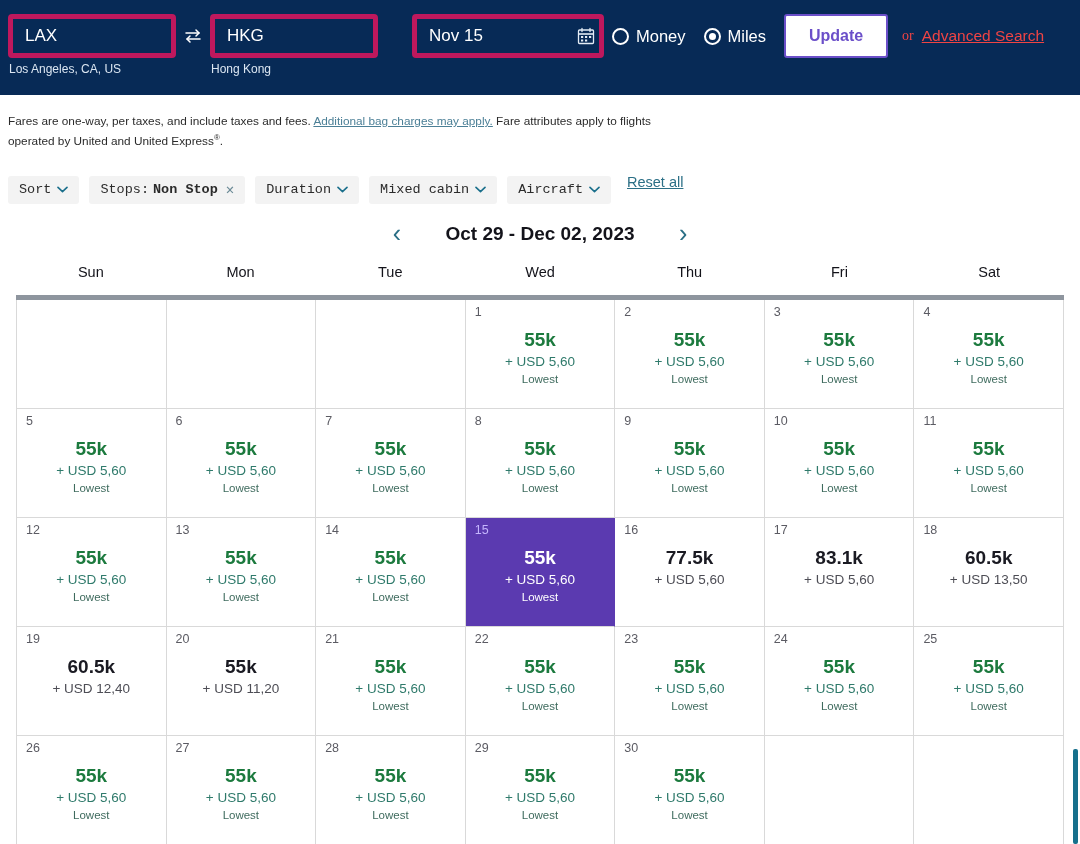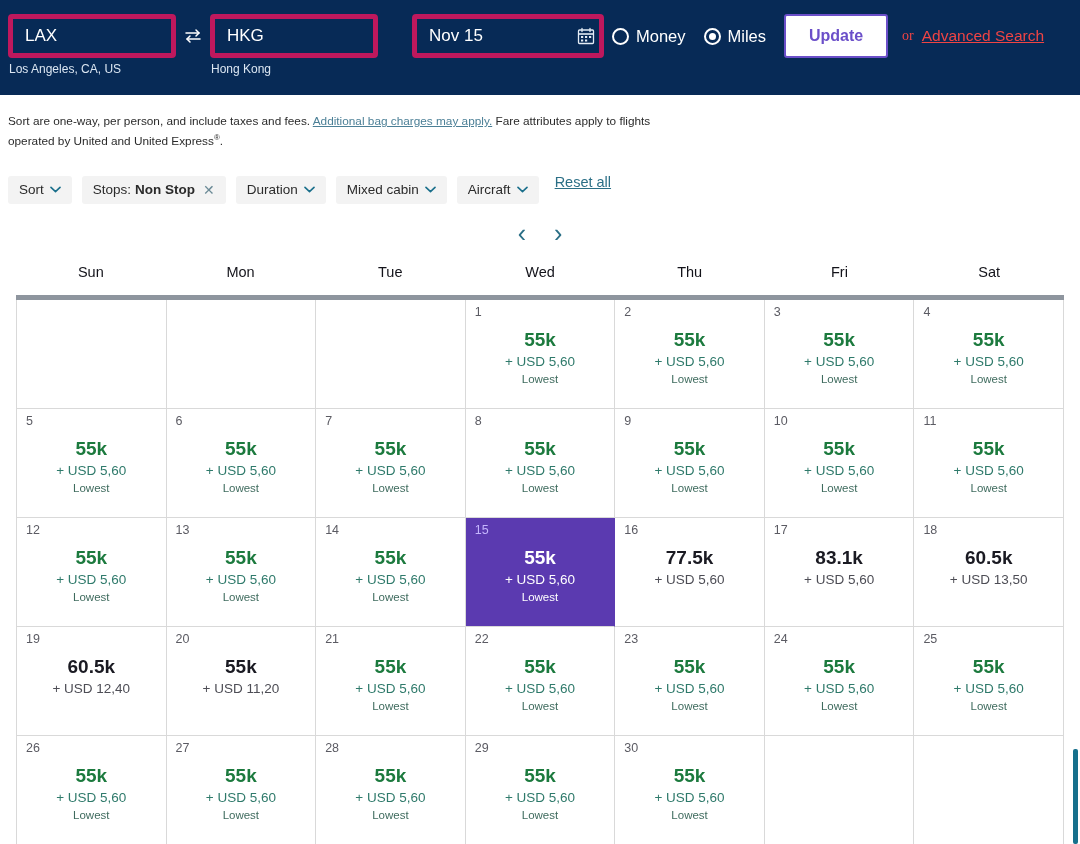"Sort are one-way, per person," span { text: Sort are one-way, per person -> Fares are one-way, per taxes }
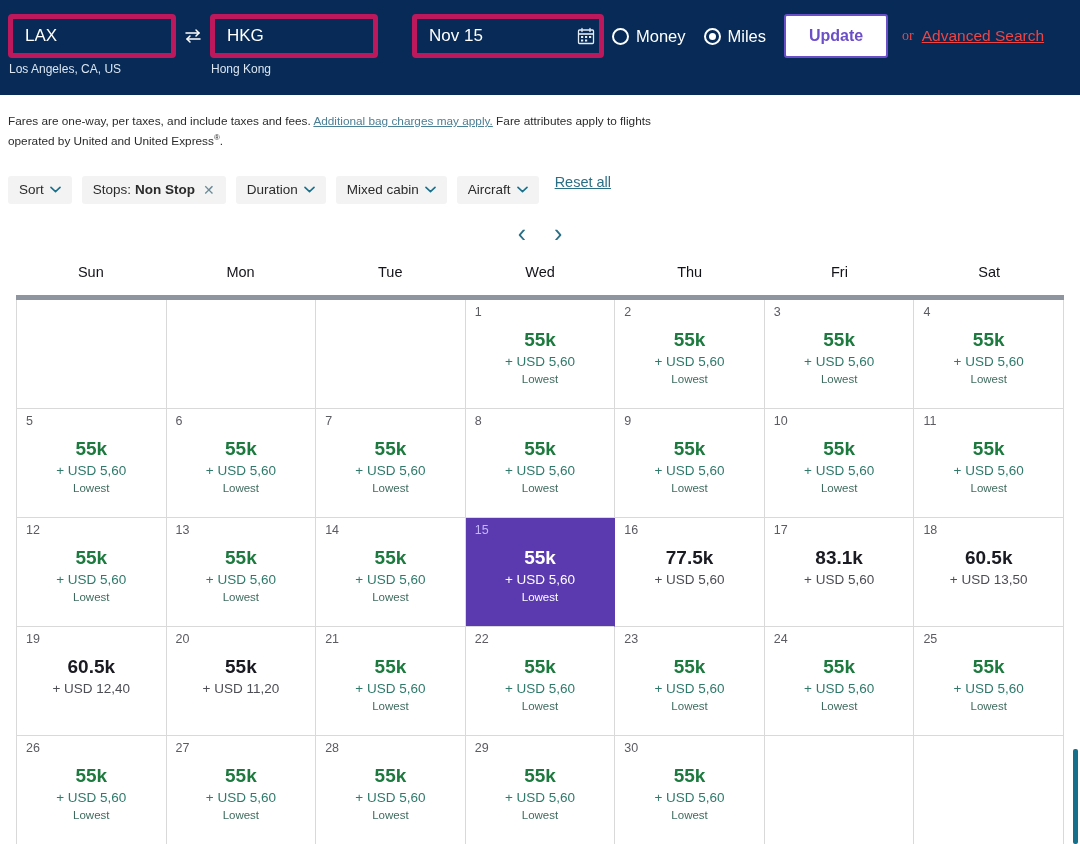"Sort" .chip { font-family: Liberation Sans, sans-serif -> Liberation Mono, monospace }
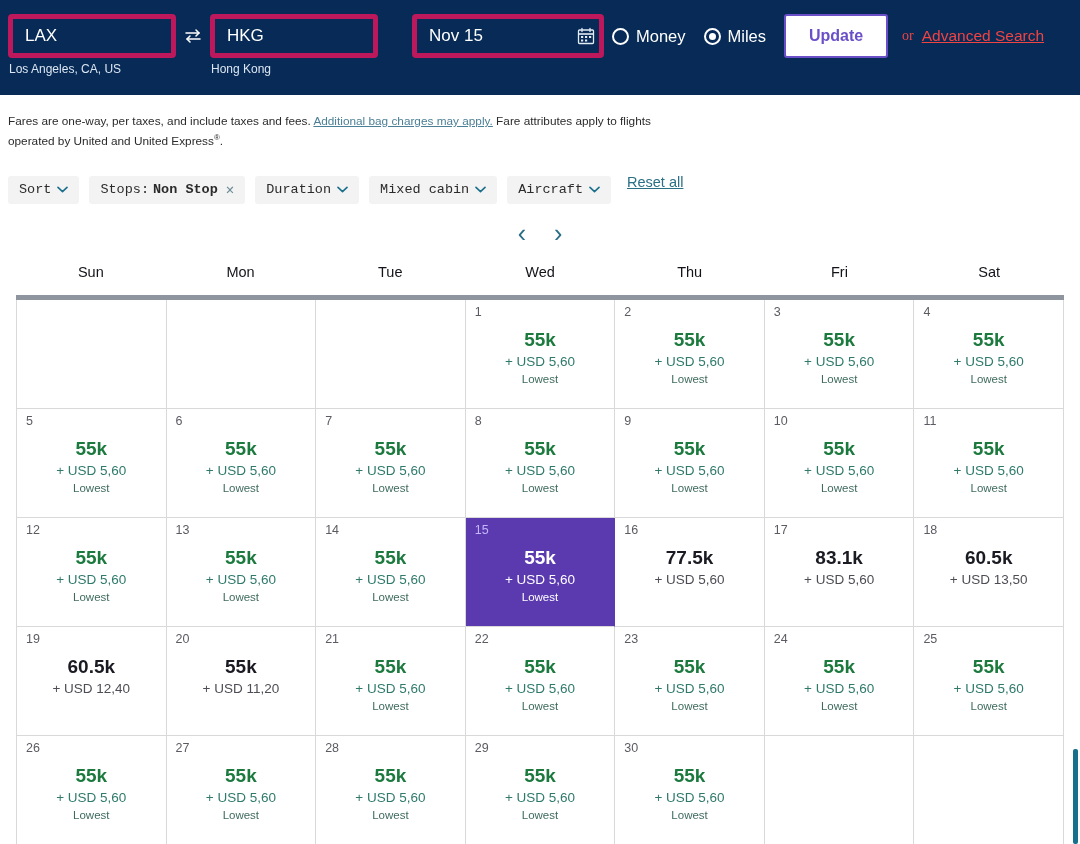"Oct 29 - Dec 02," div.range-title { html: none -> <div>Oct 29 - Dec 02, 2023</div> }
